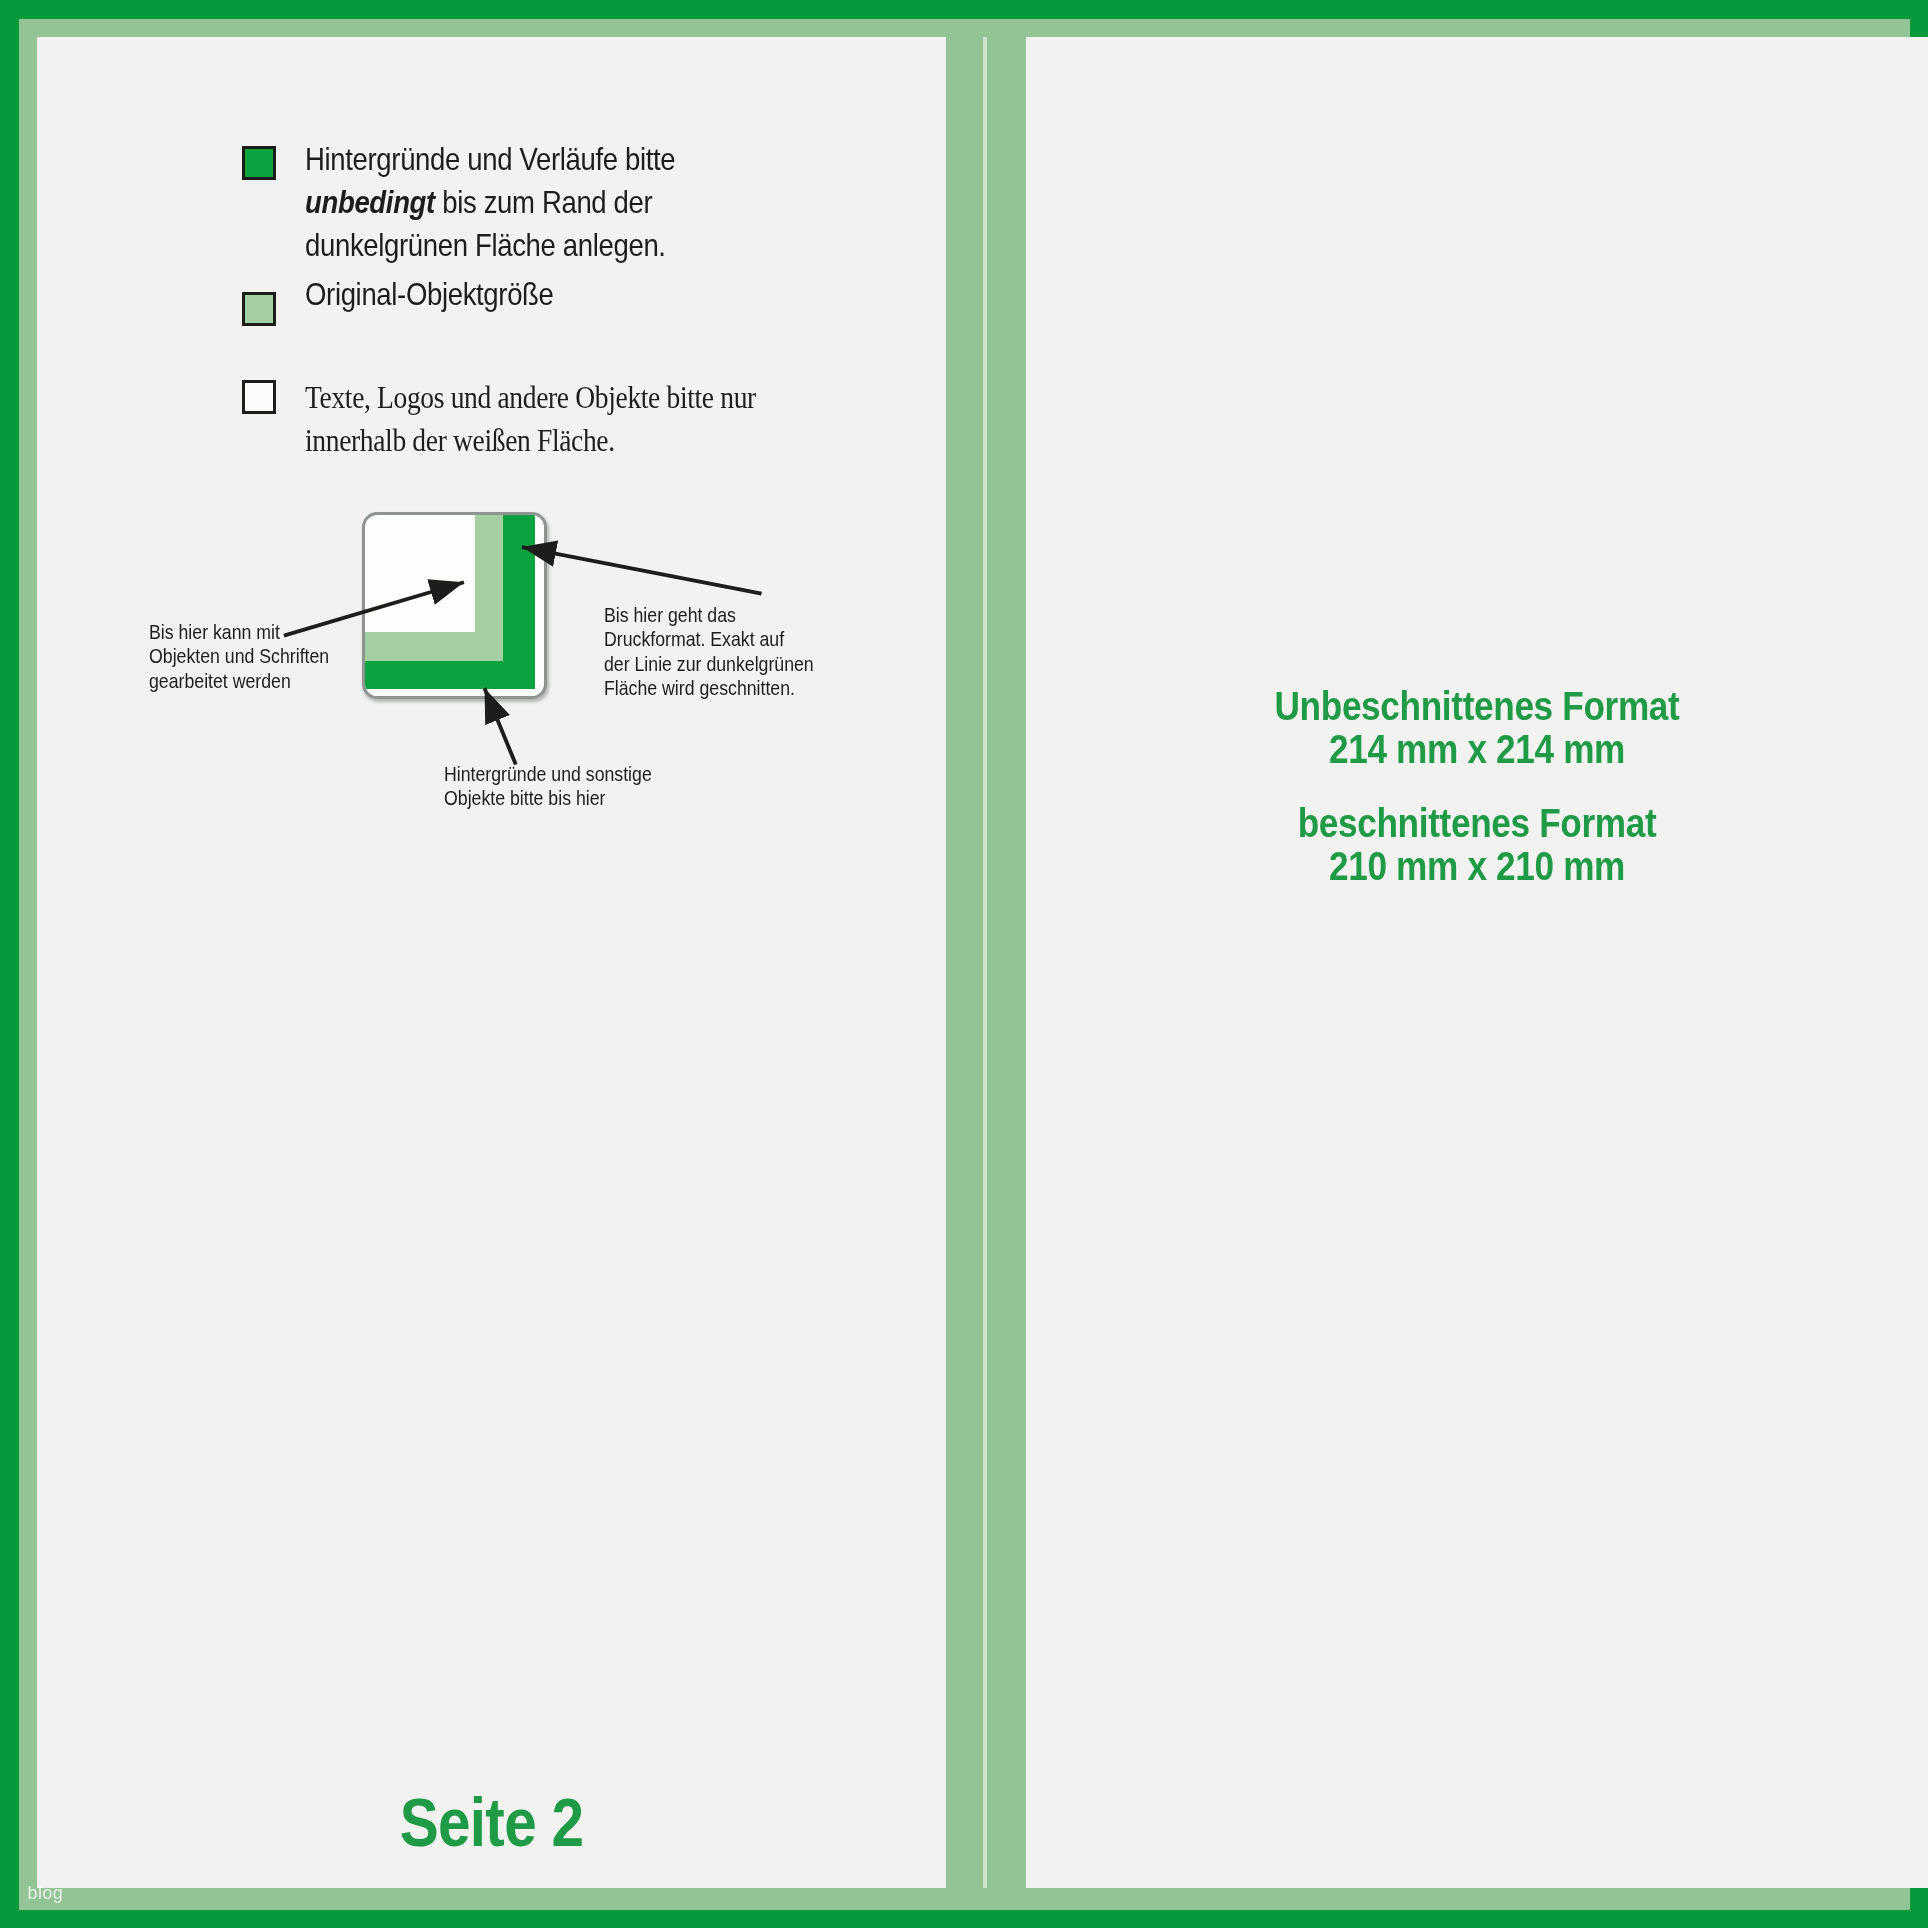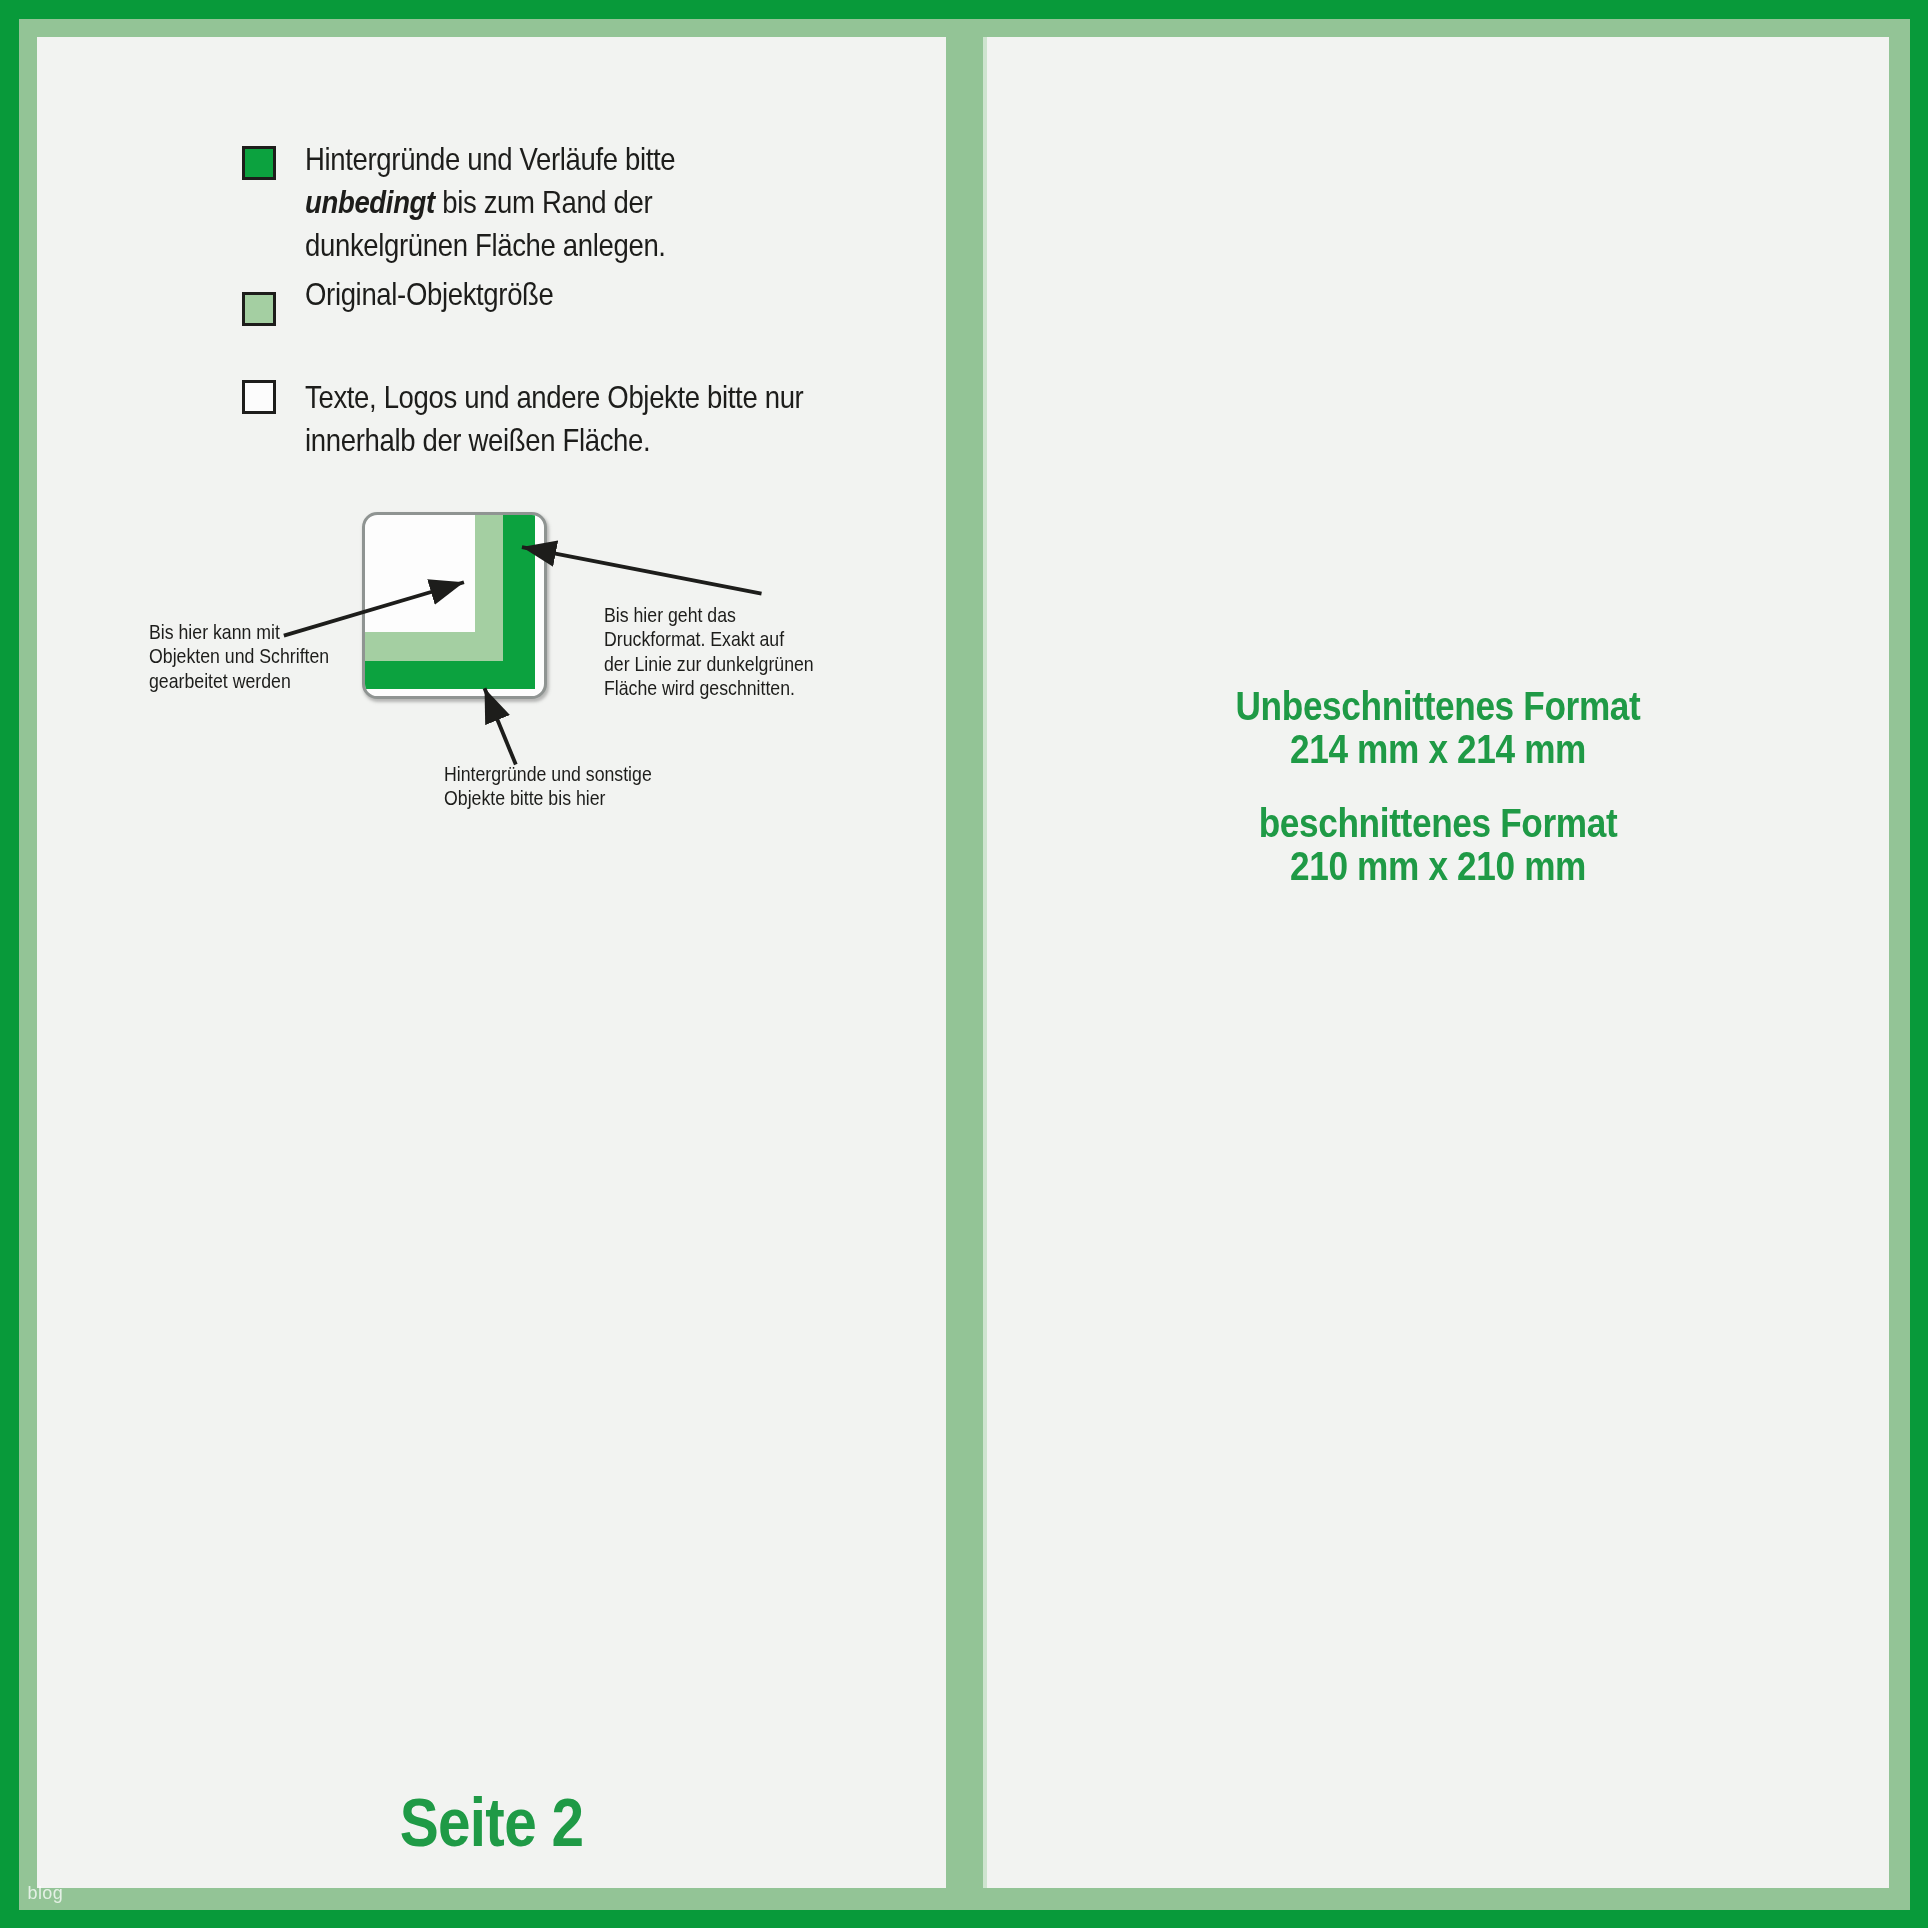"Texte, Logos und andere Objekte" div.legend-text { font-family: none -> Liberation Serif, serif }
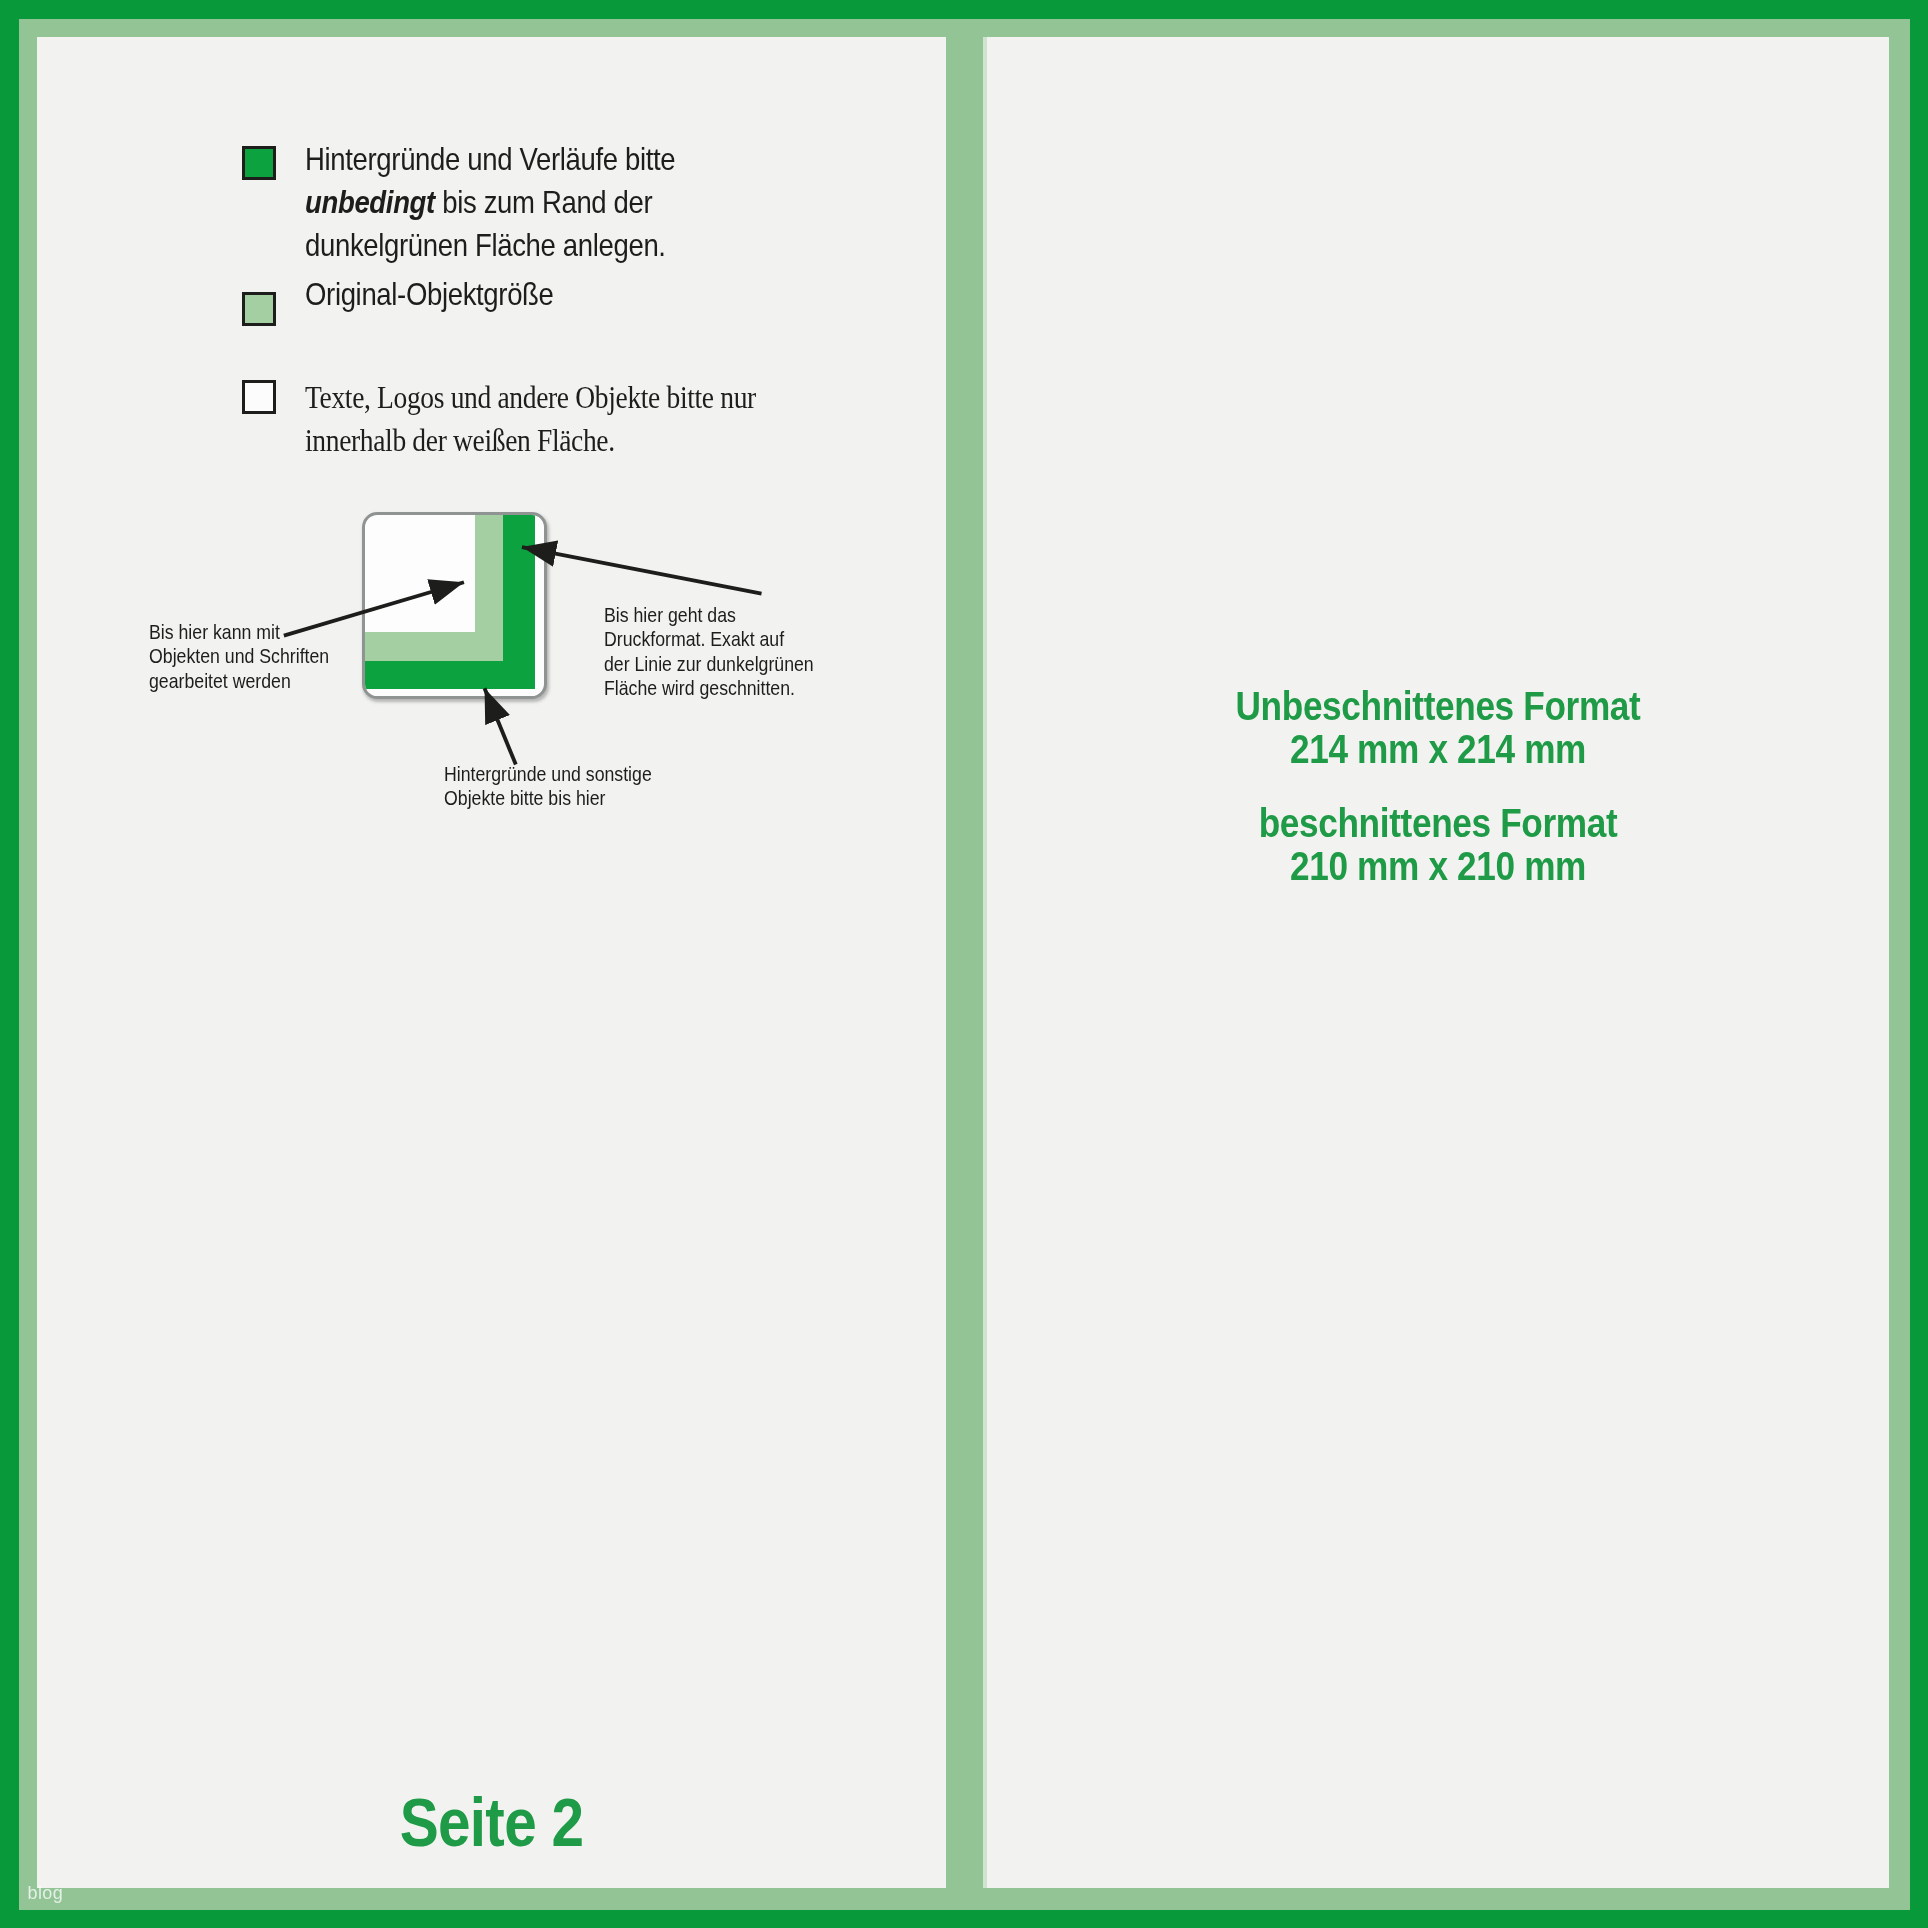"Unbeschnittenes Format" .panel.right { left: 987px -> 1026px }
